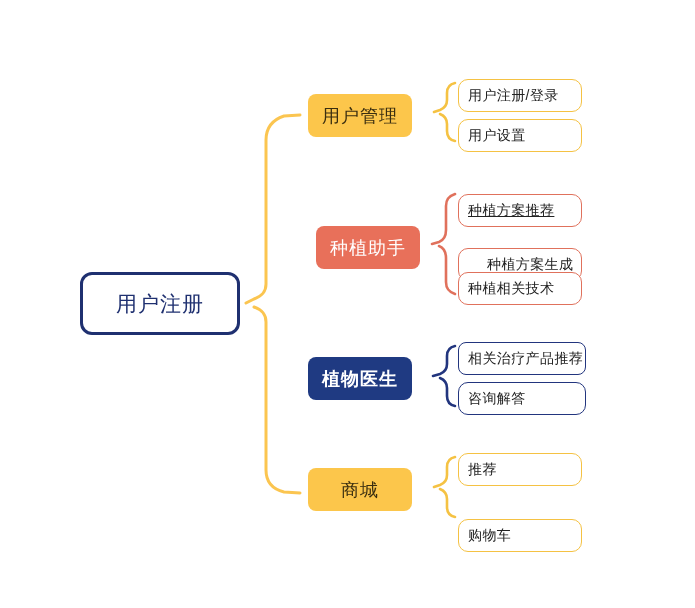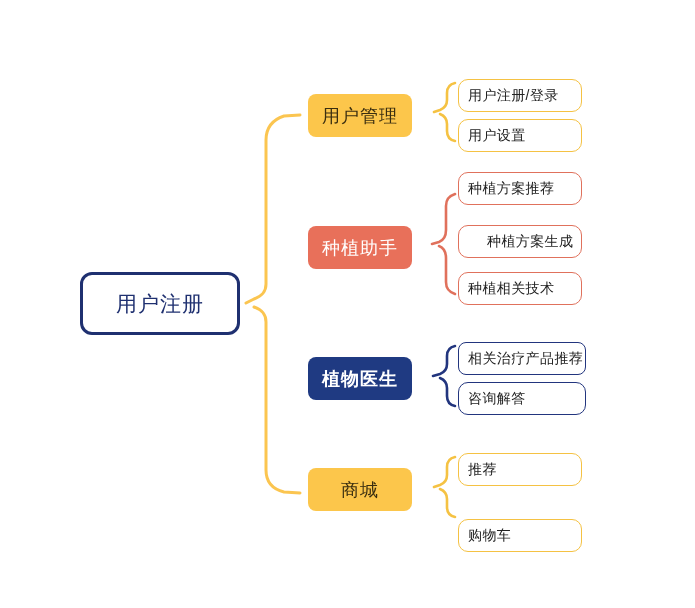"种植方案推荐" div.node { text-decoration: none -> underline; top: 172px -> 194px }
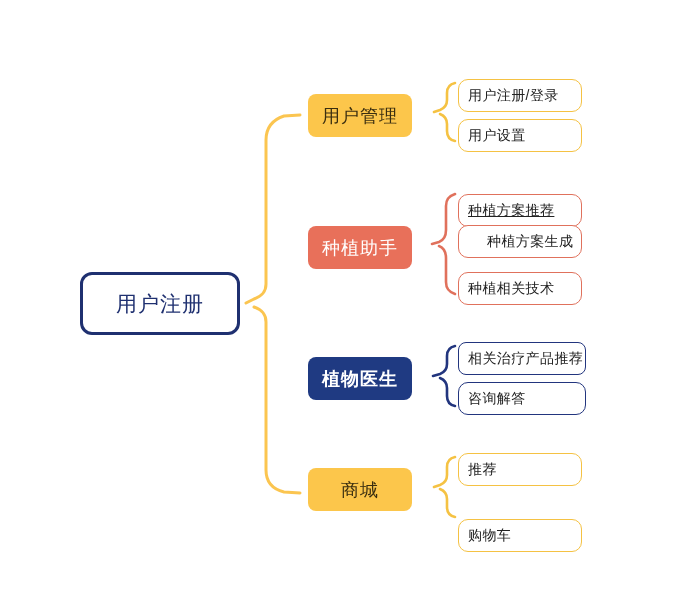"种植助手" .branch-node.fill-salmon { margin-left: none -> 8px }
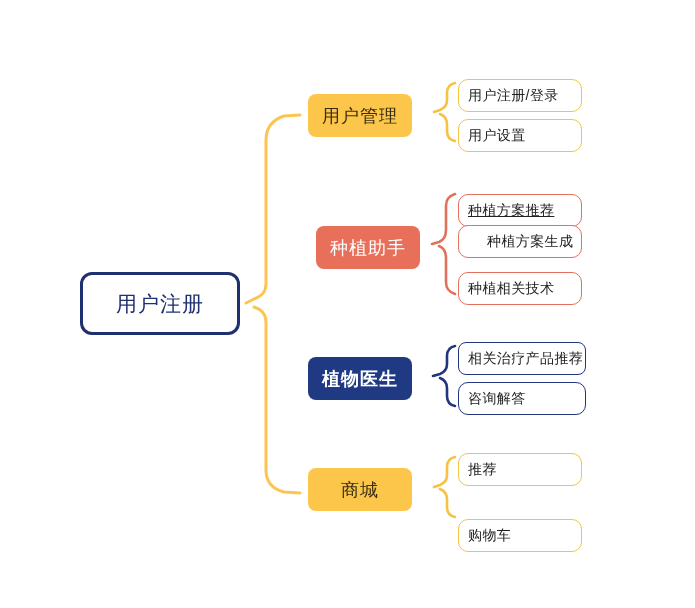"种植方案生成" div.node { top: 225px -> 248px }
